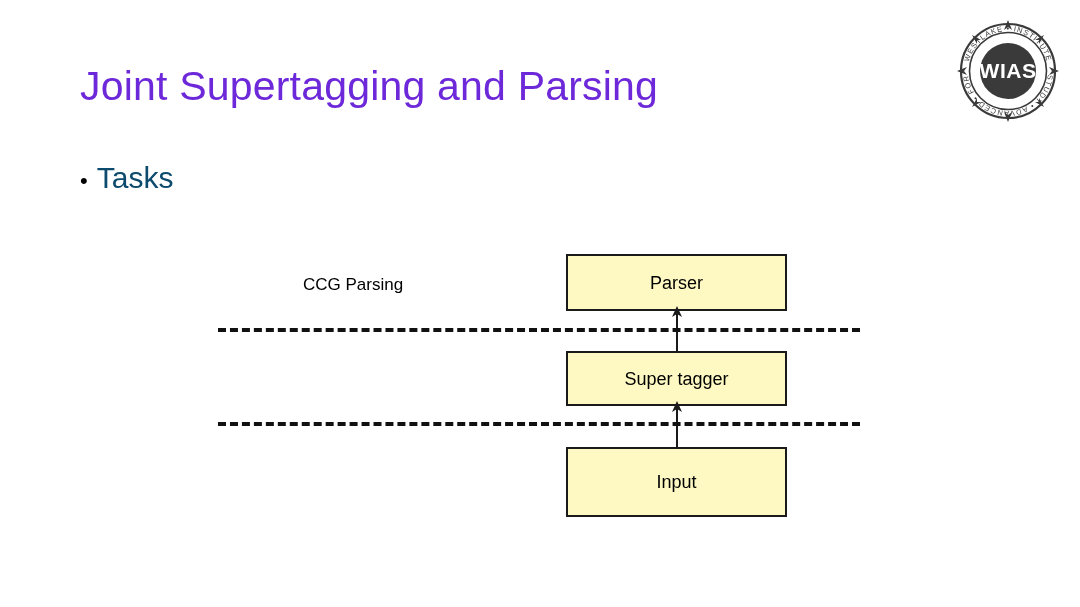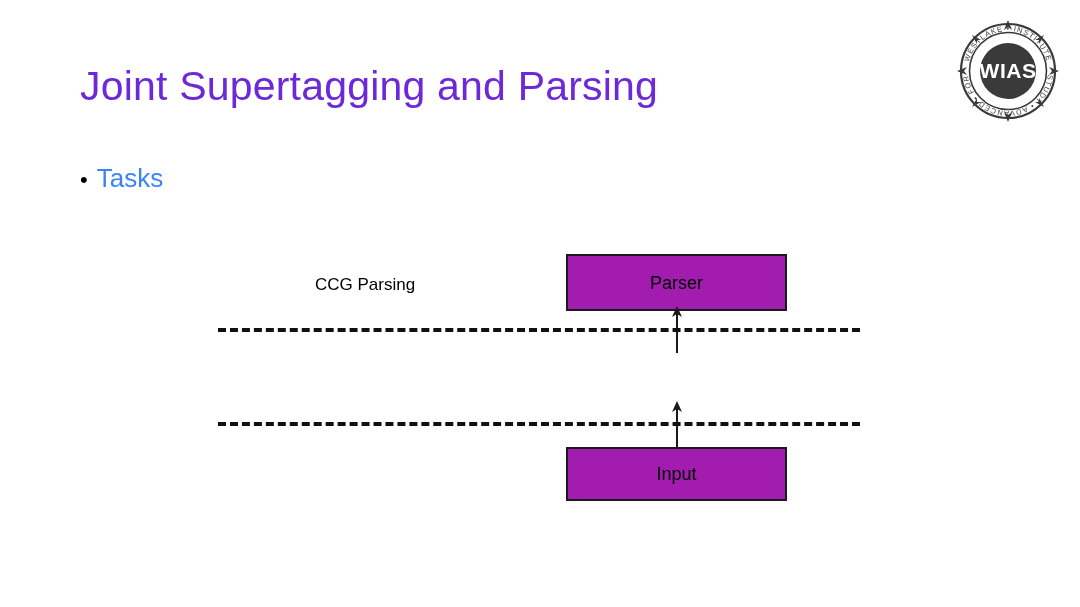"Tasks" .bullet-text { color: #3b82f6 -> #0c4a6e; font-size: 26px -> 30px }
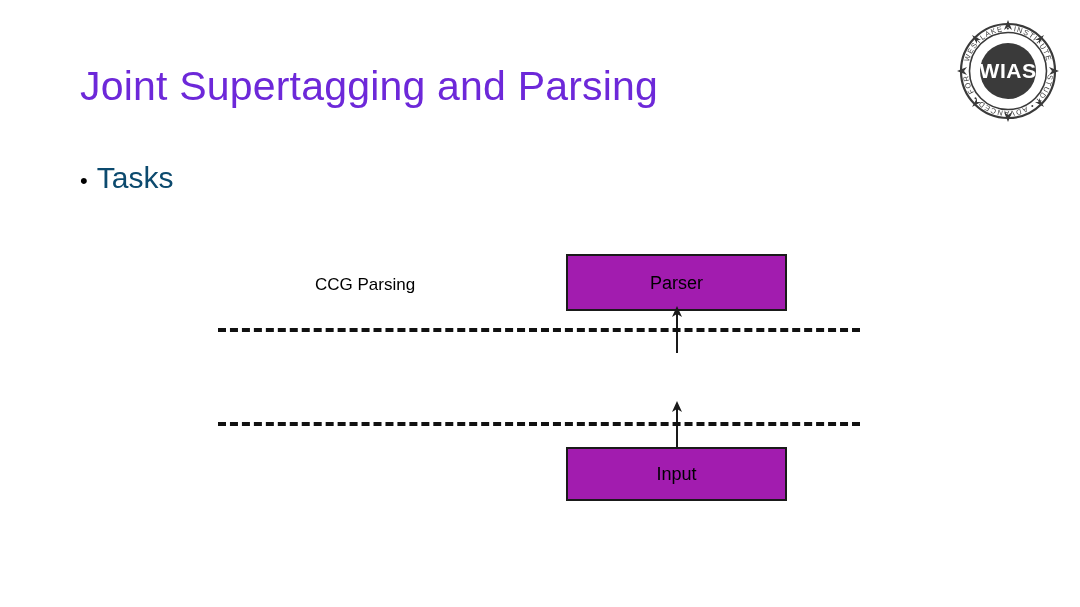"CCG Parsing" div.stage-label { margin-left: 12px -> none }
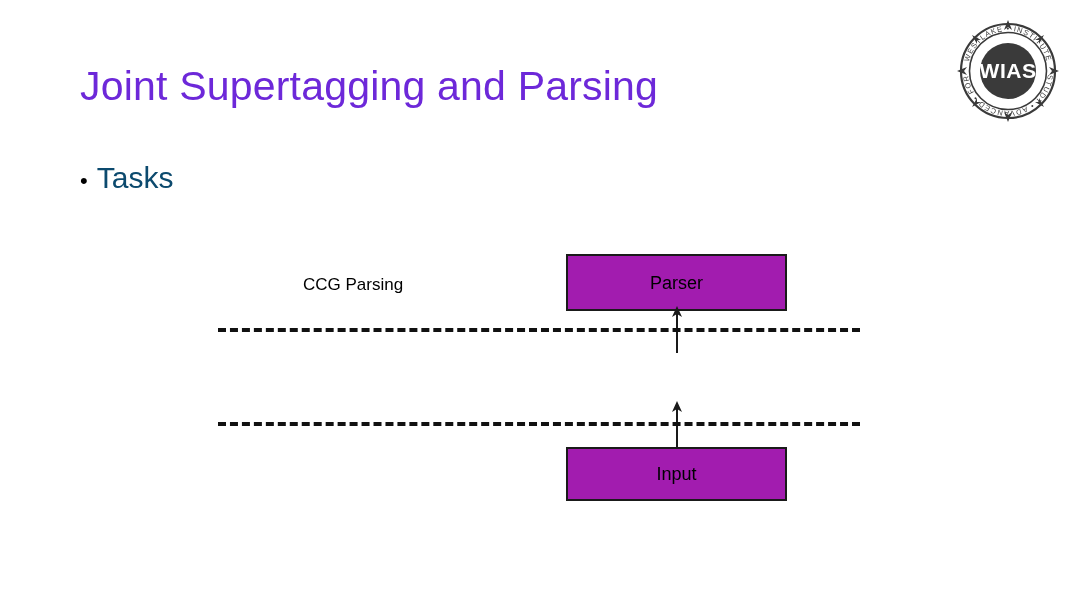"Parser" .dbox { background: #a21caf -> #fef9c3 }
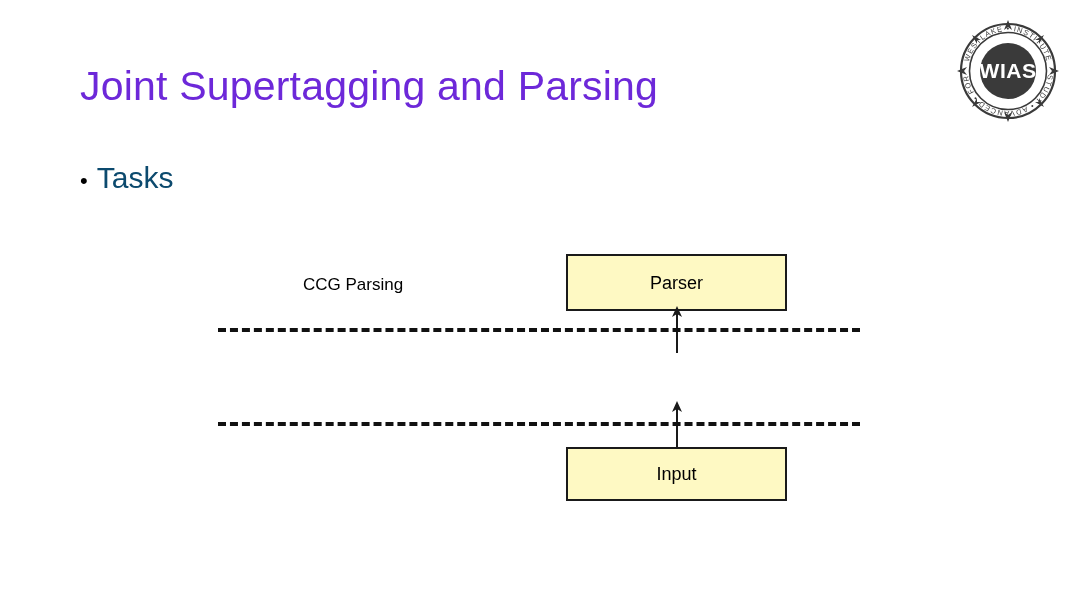"Super tagger" div.dbox { html: none -> <div> <span>Super tagger</span> </div> }
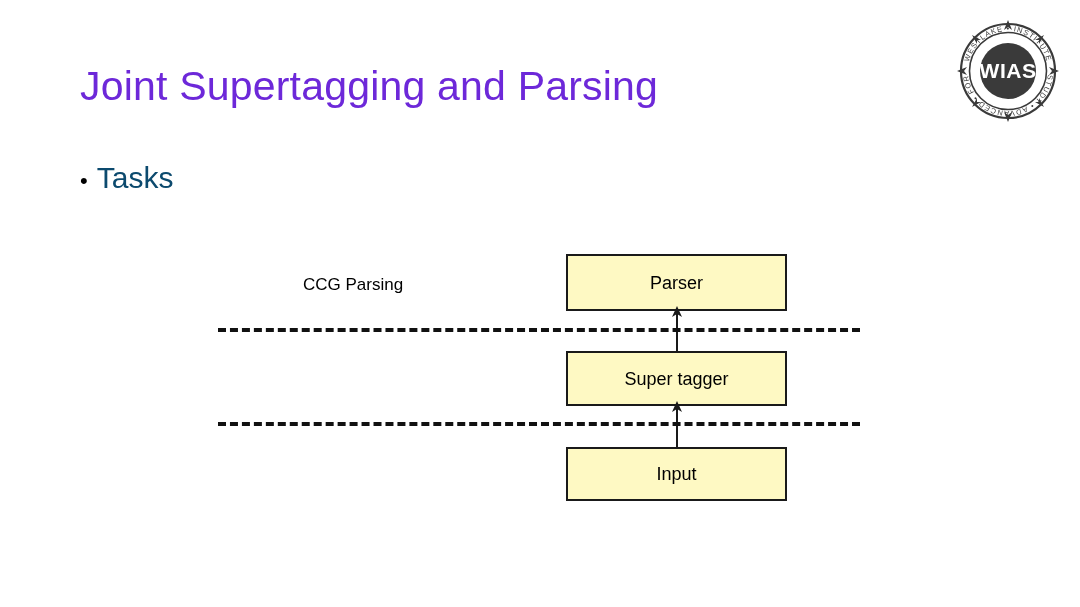"Input" div.dbox { height: 54px -> 70px }
